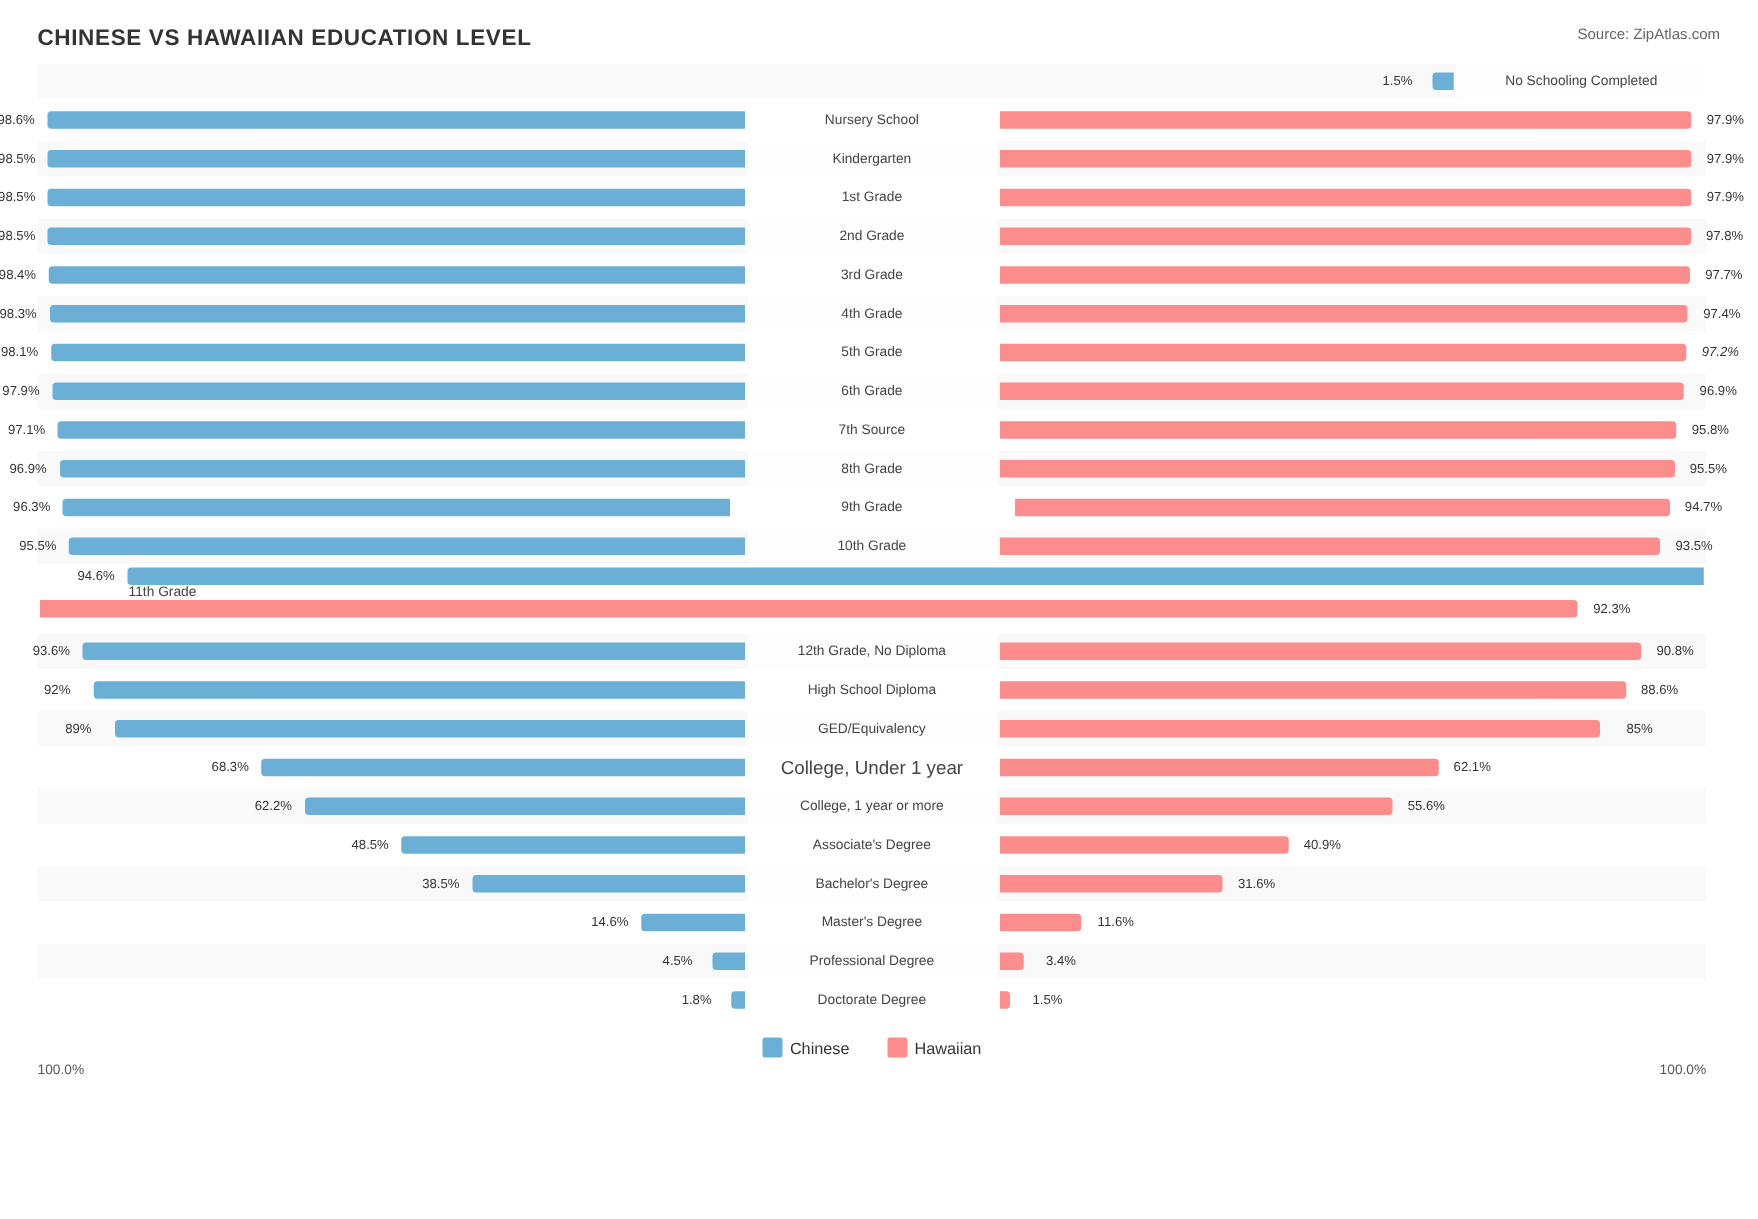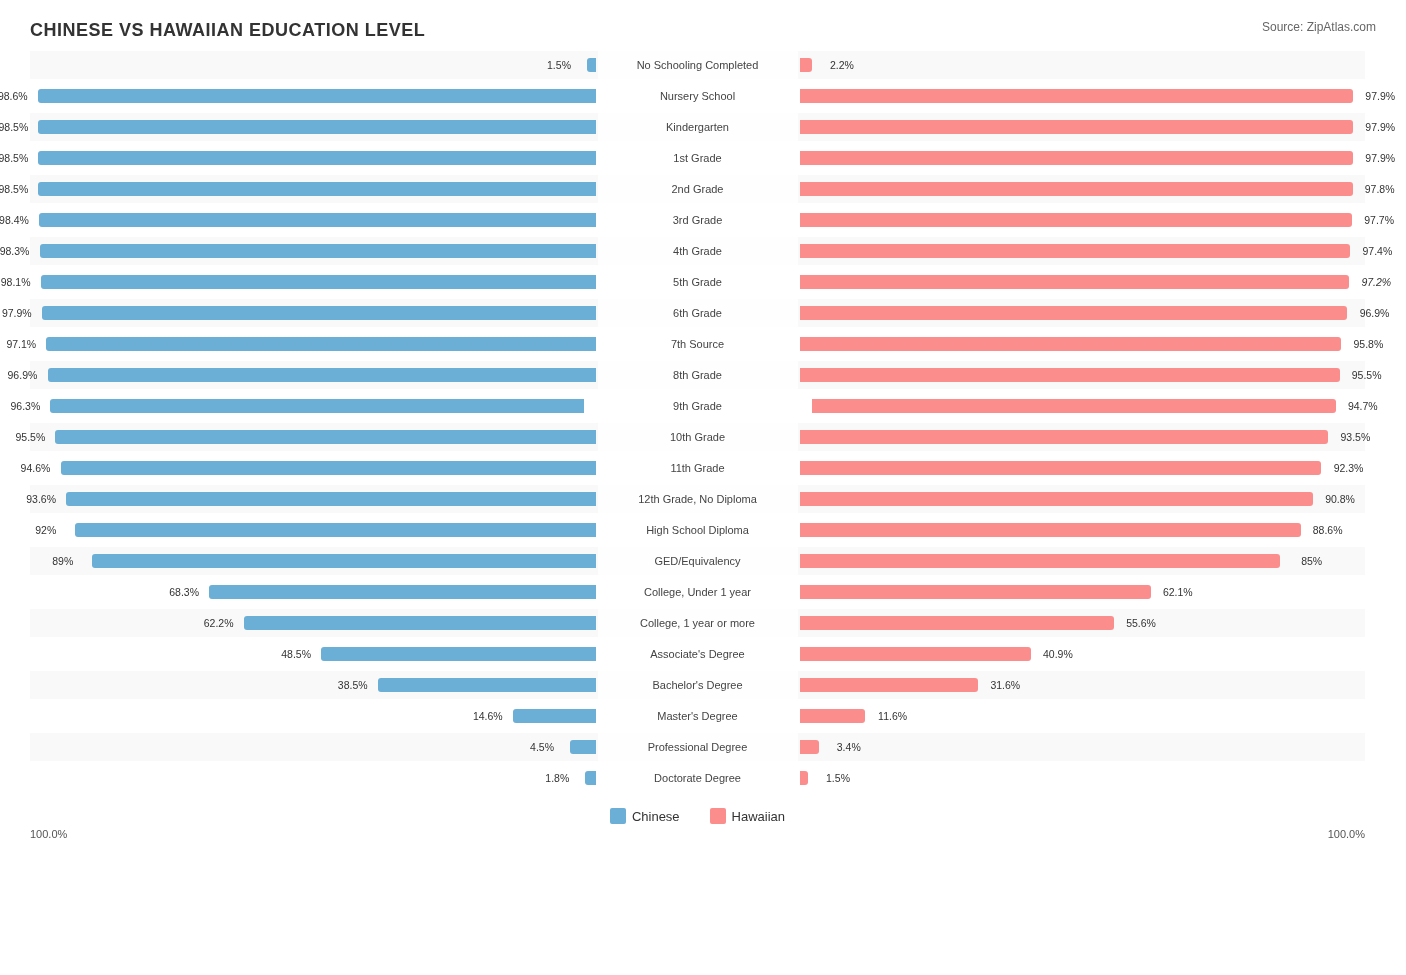"2.2%" div { html: <div> <div> <span>2.2%</span> </div> </div> -> none }
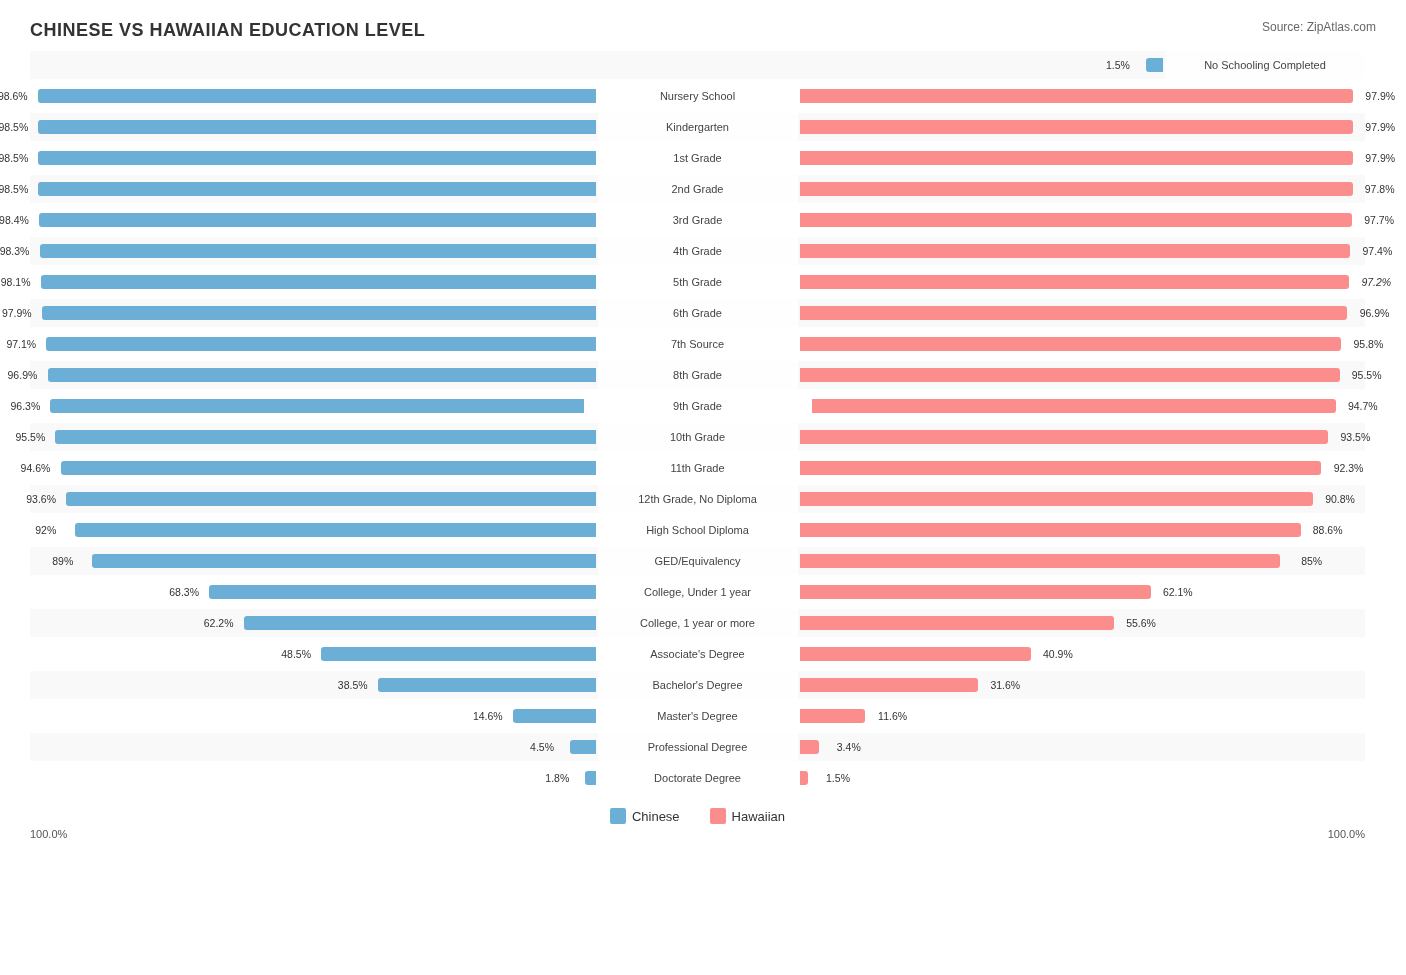"94.6%" div { flex-direction: none -> column; margin-bottom: 3px -> 13px }
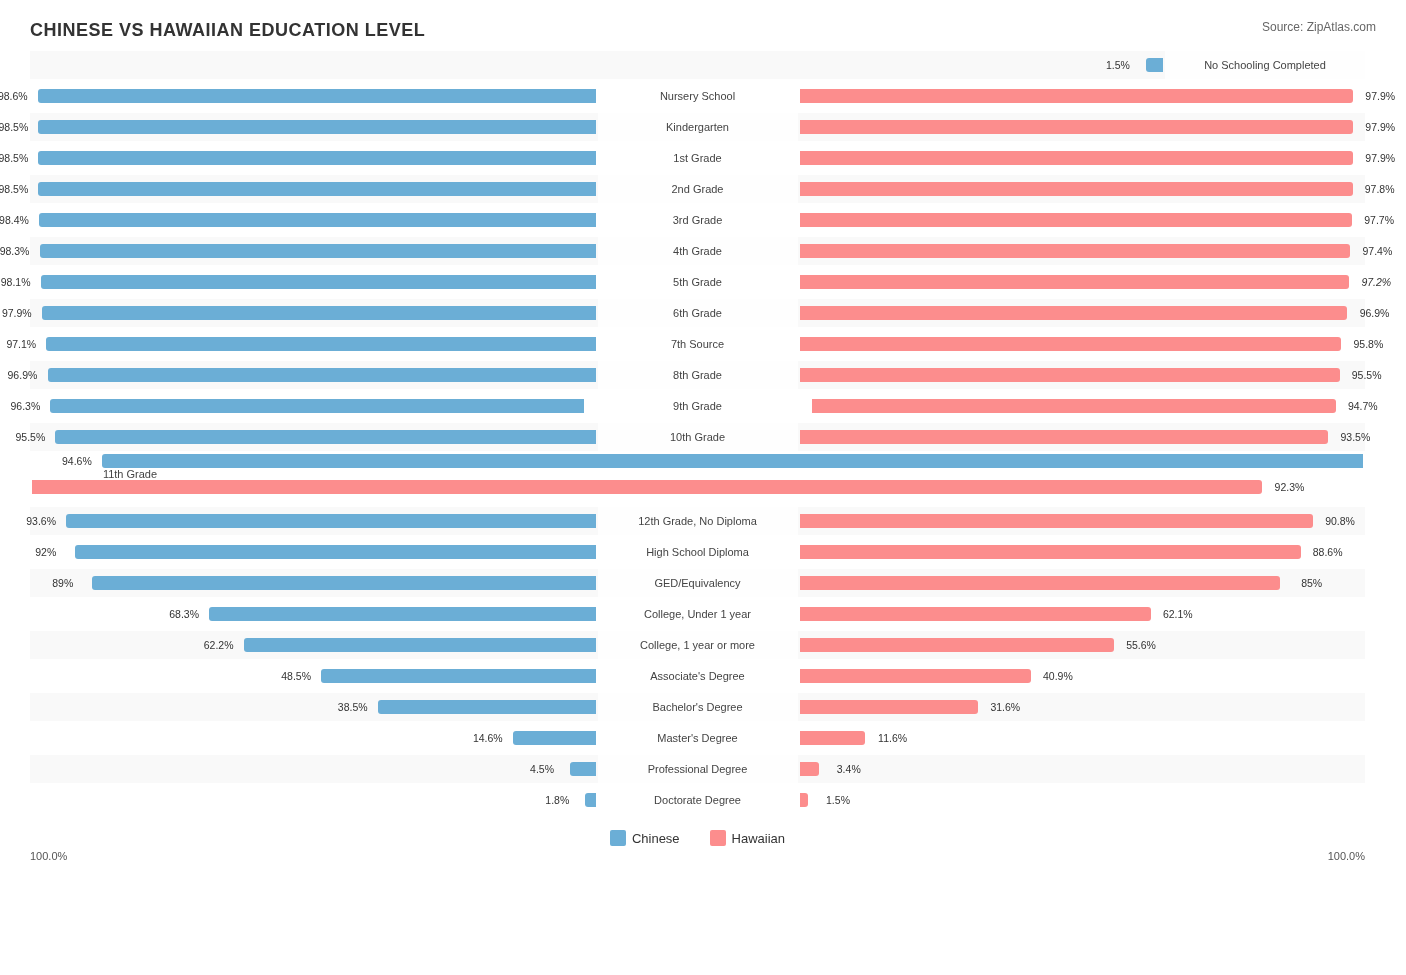"College, Under 1 year" div { font-size: 11px -> 15px }
